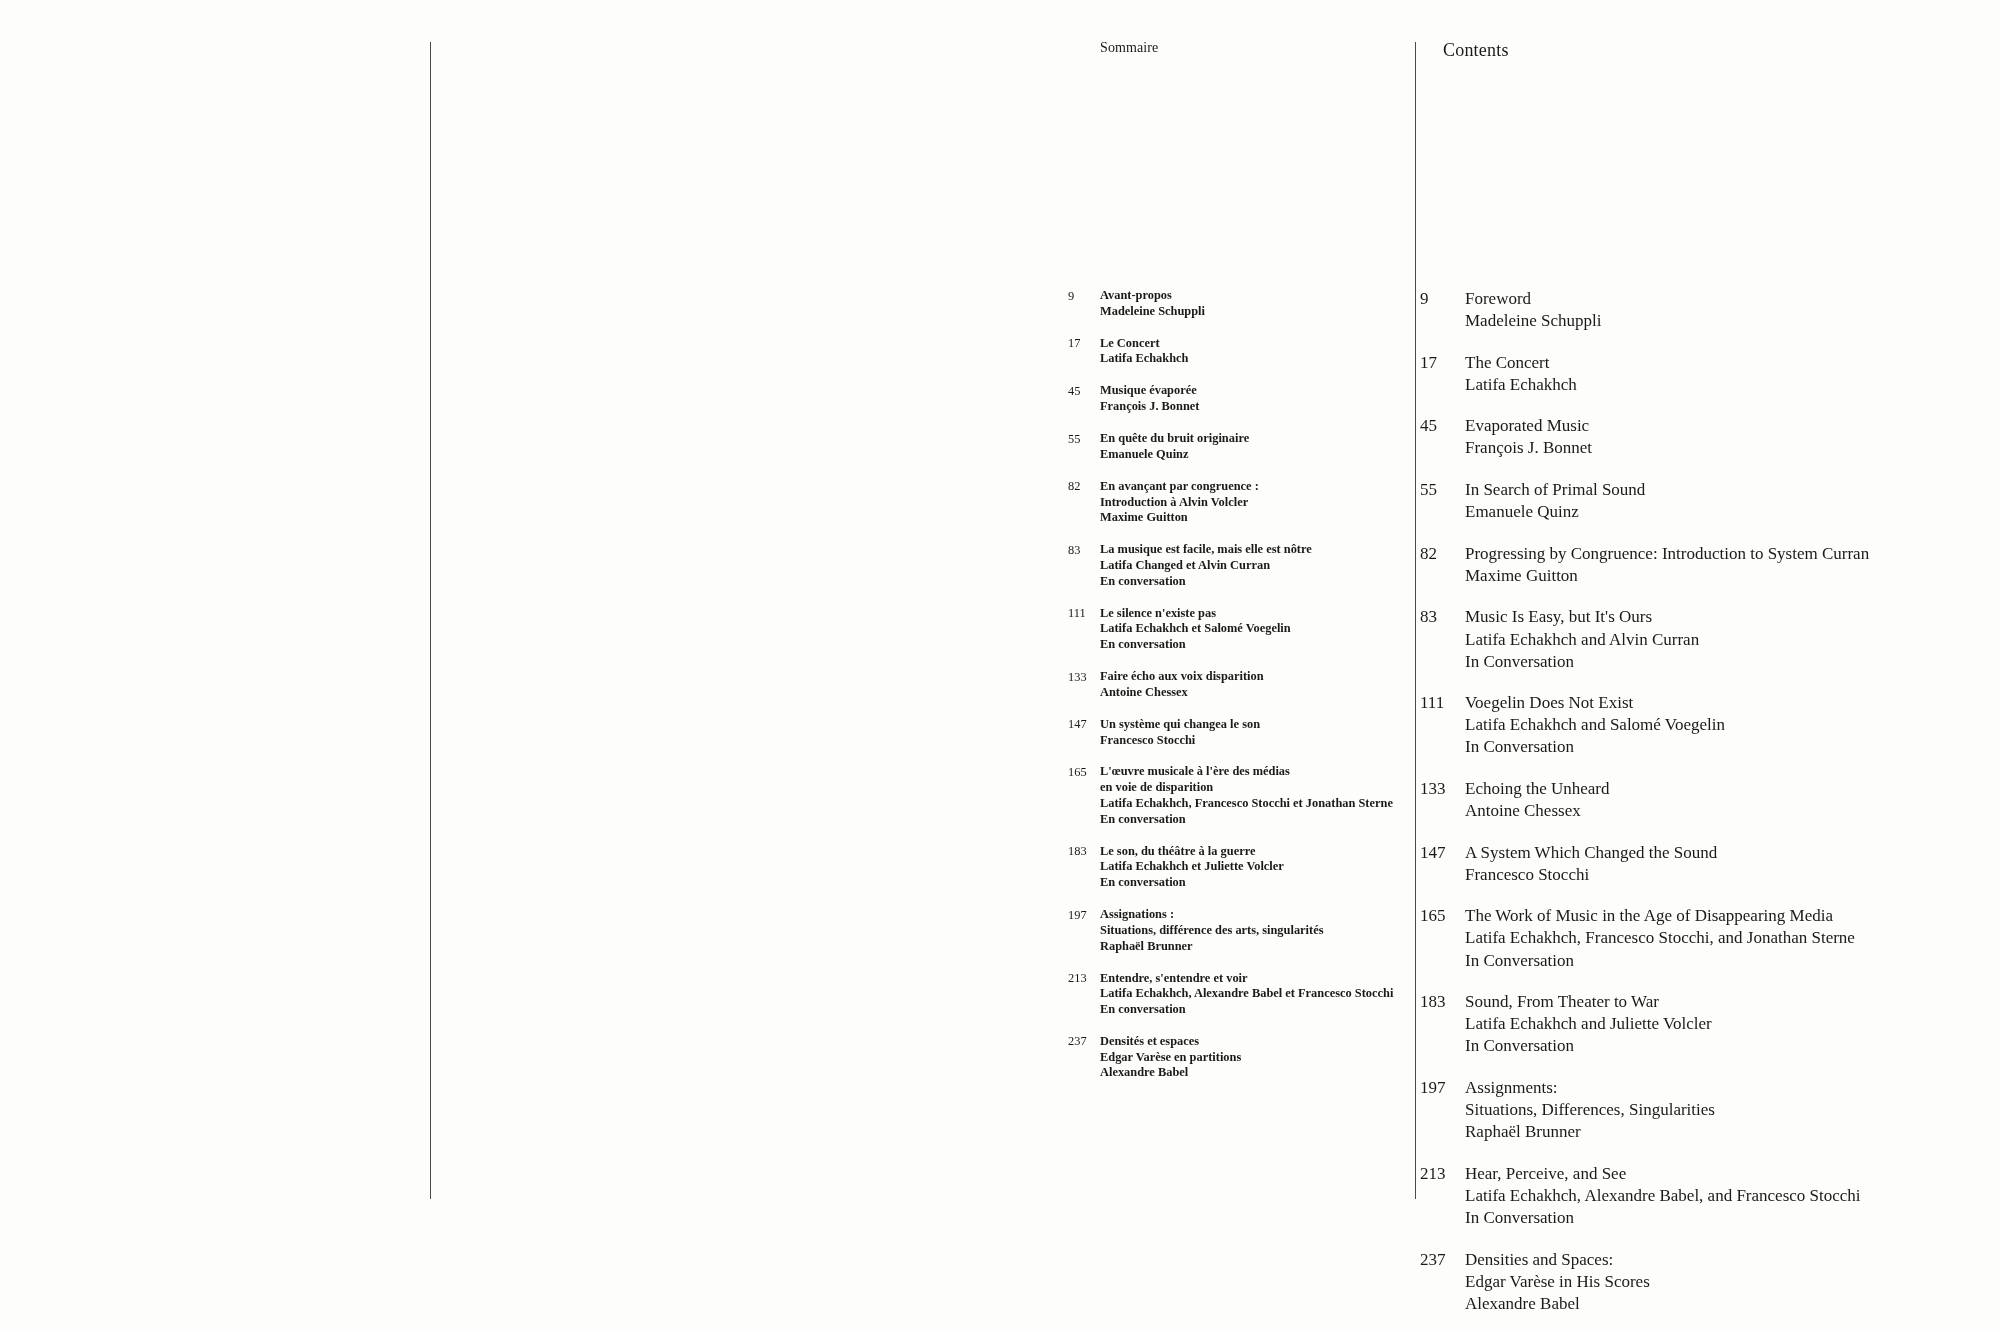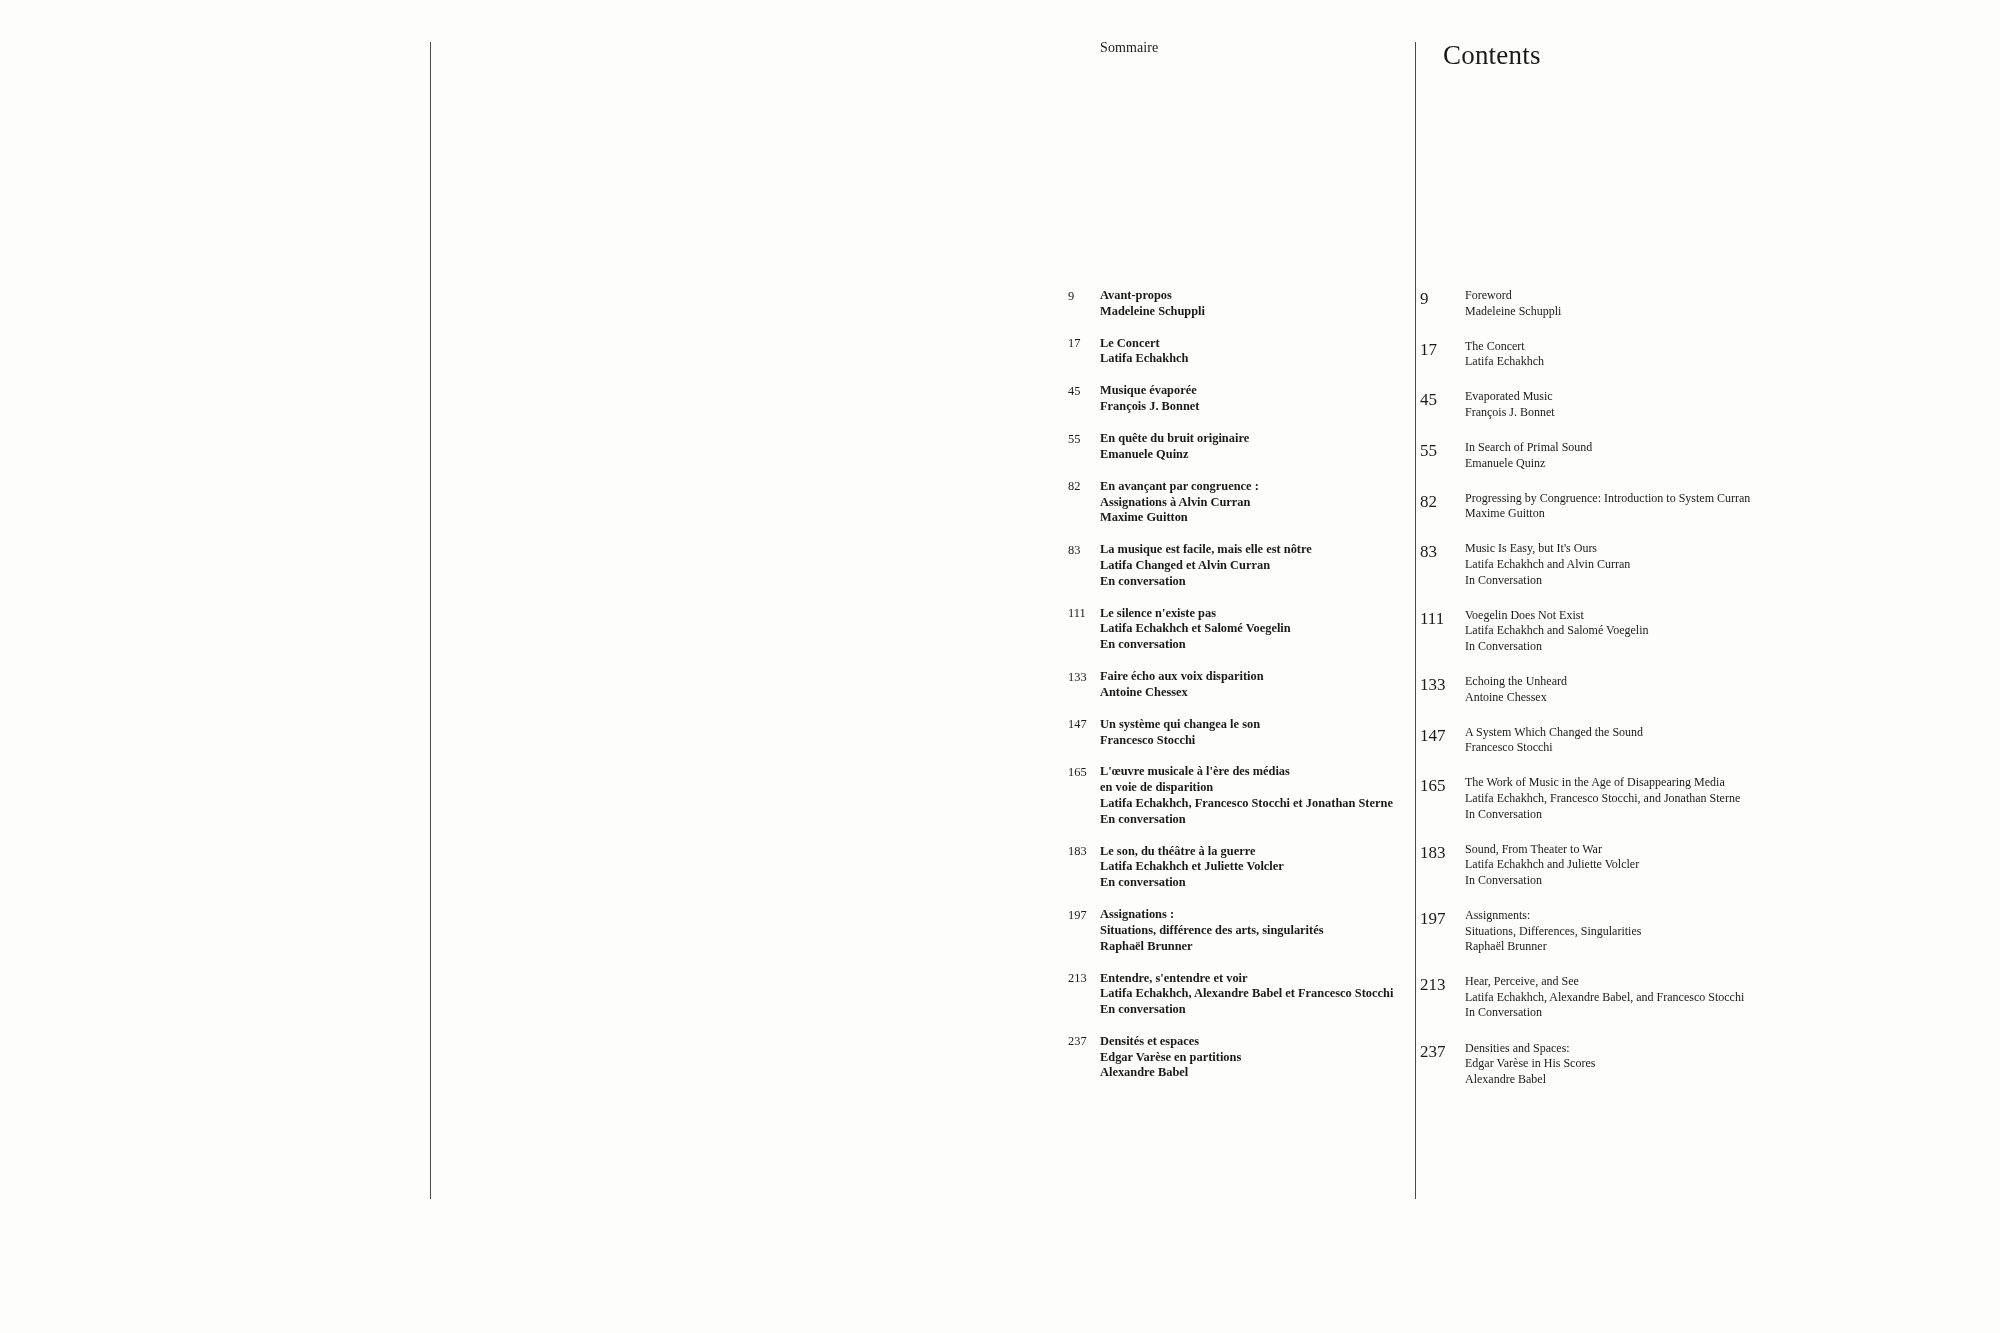"Contents" .col-en .col-title { font-size: 27px -> 18px }
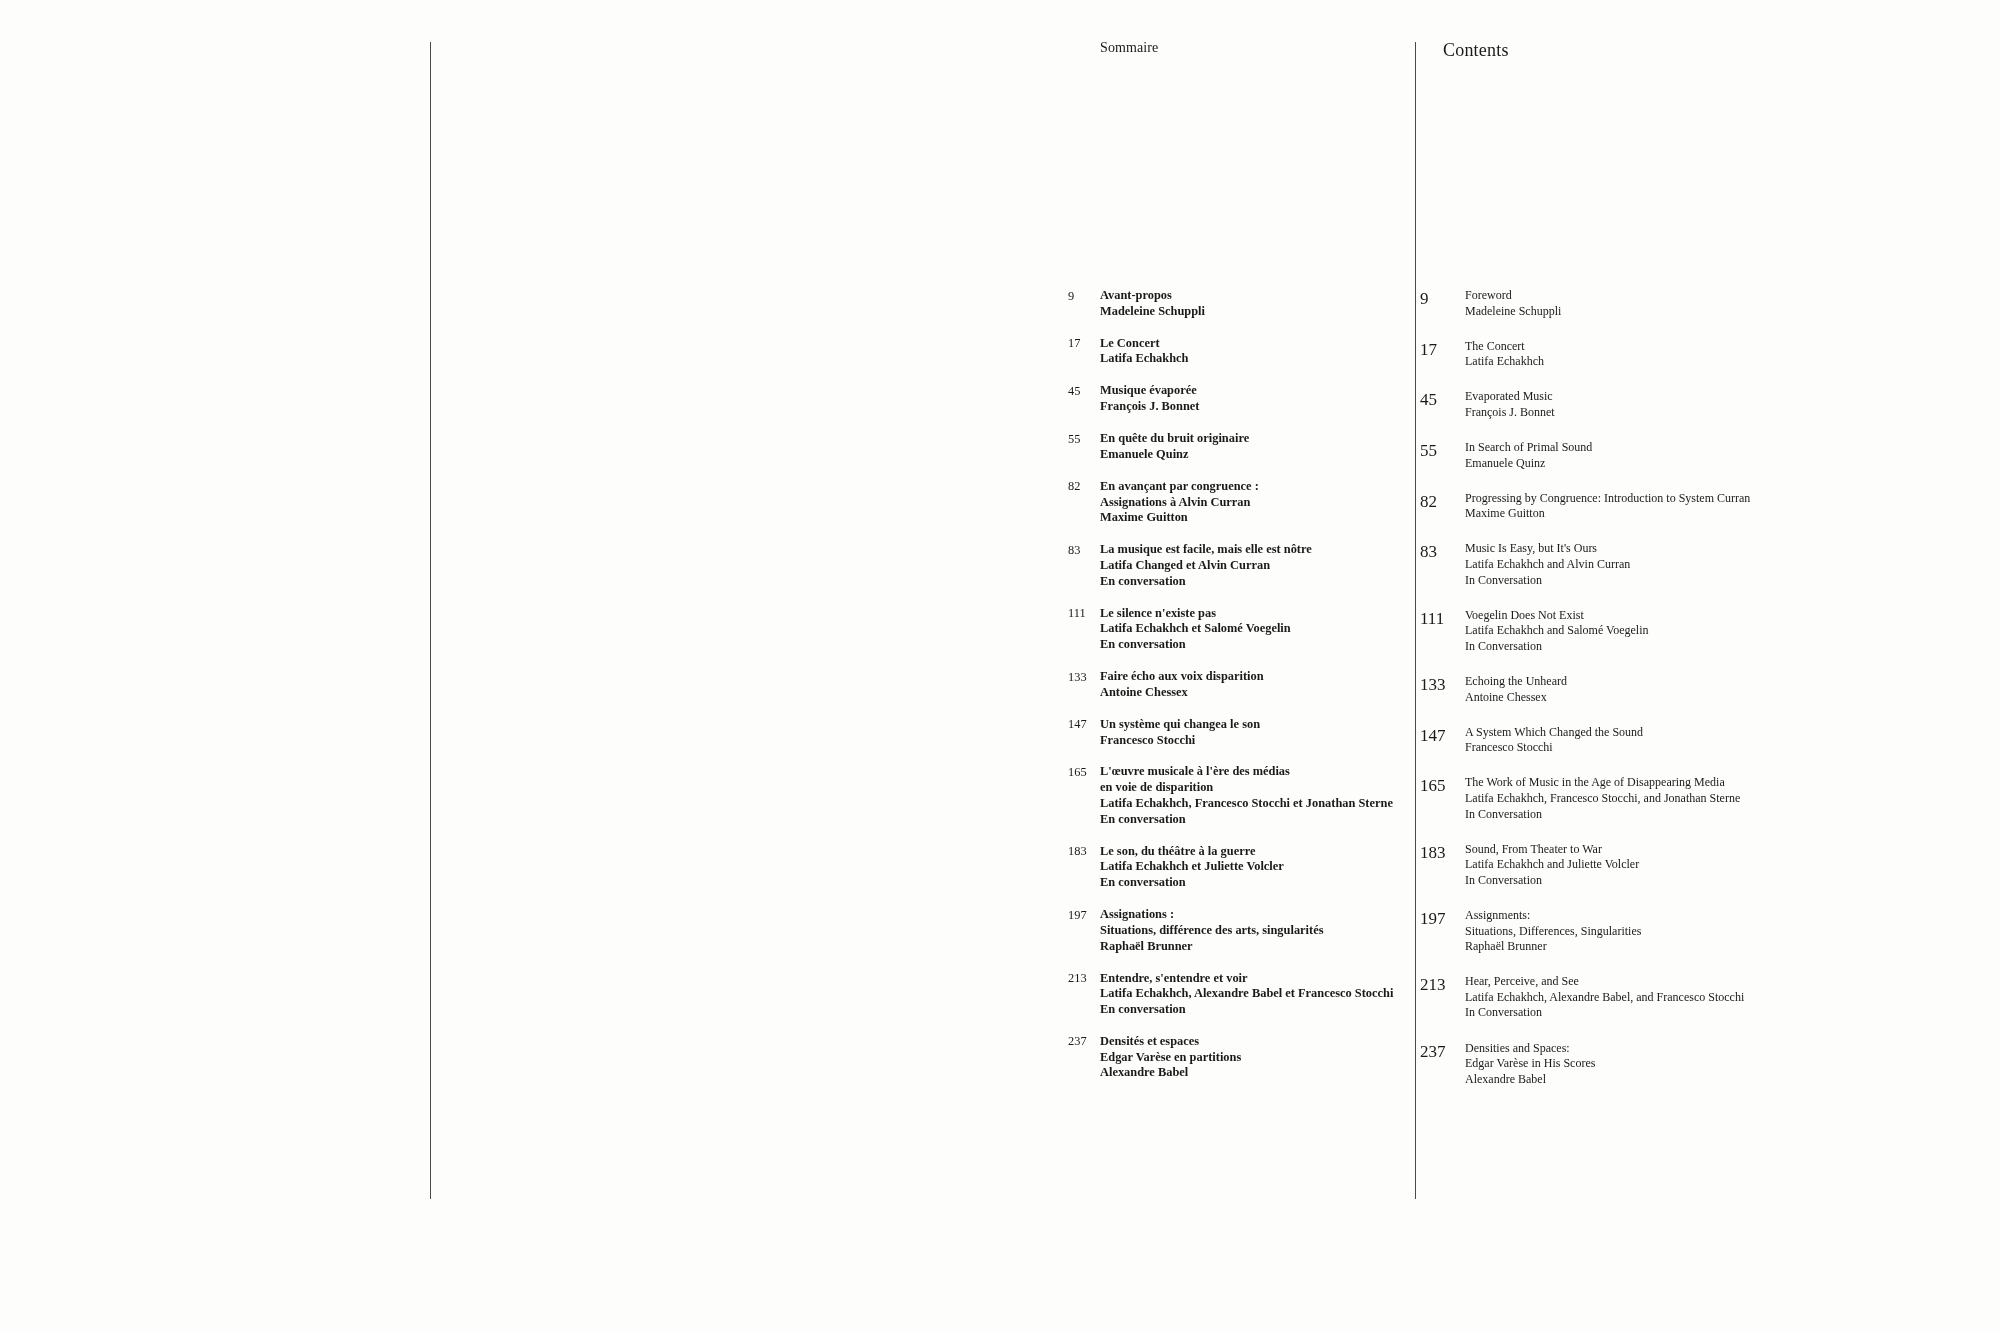"Foreword" .en-entry .body { font-size: 12px -> 17px }
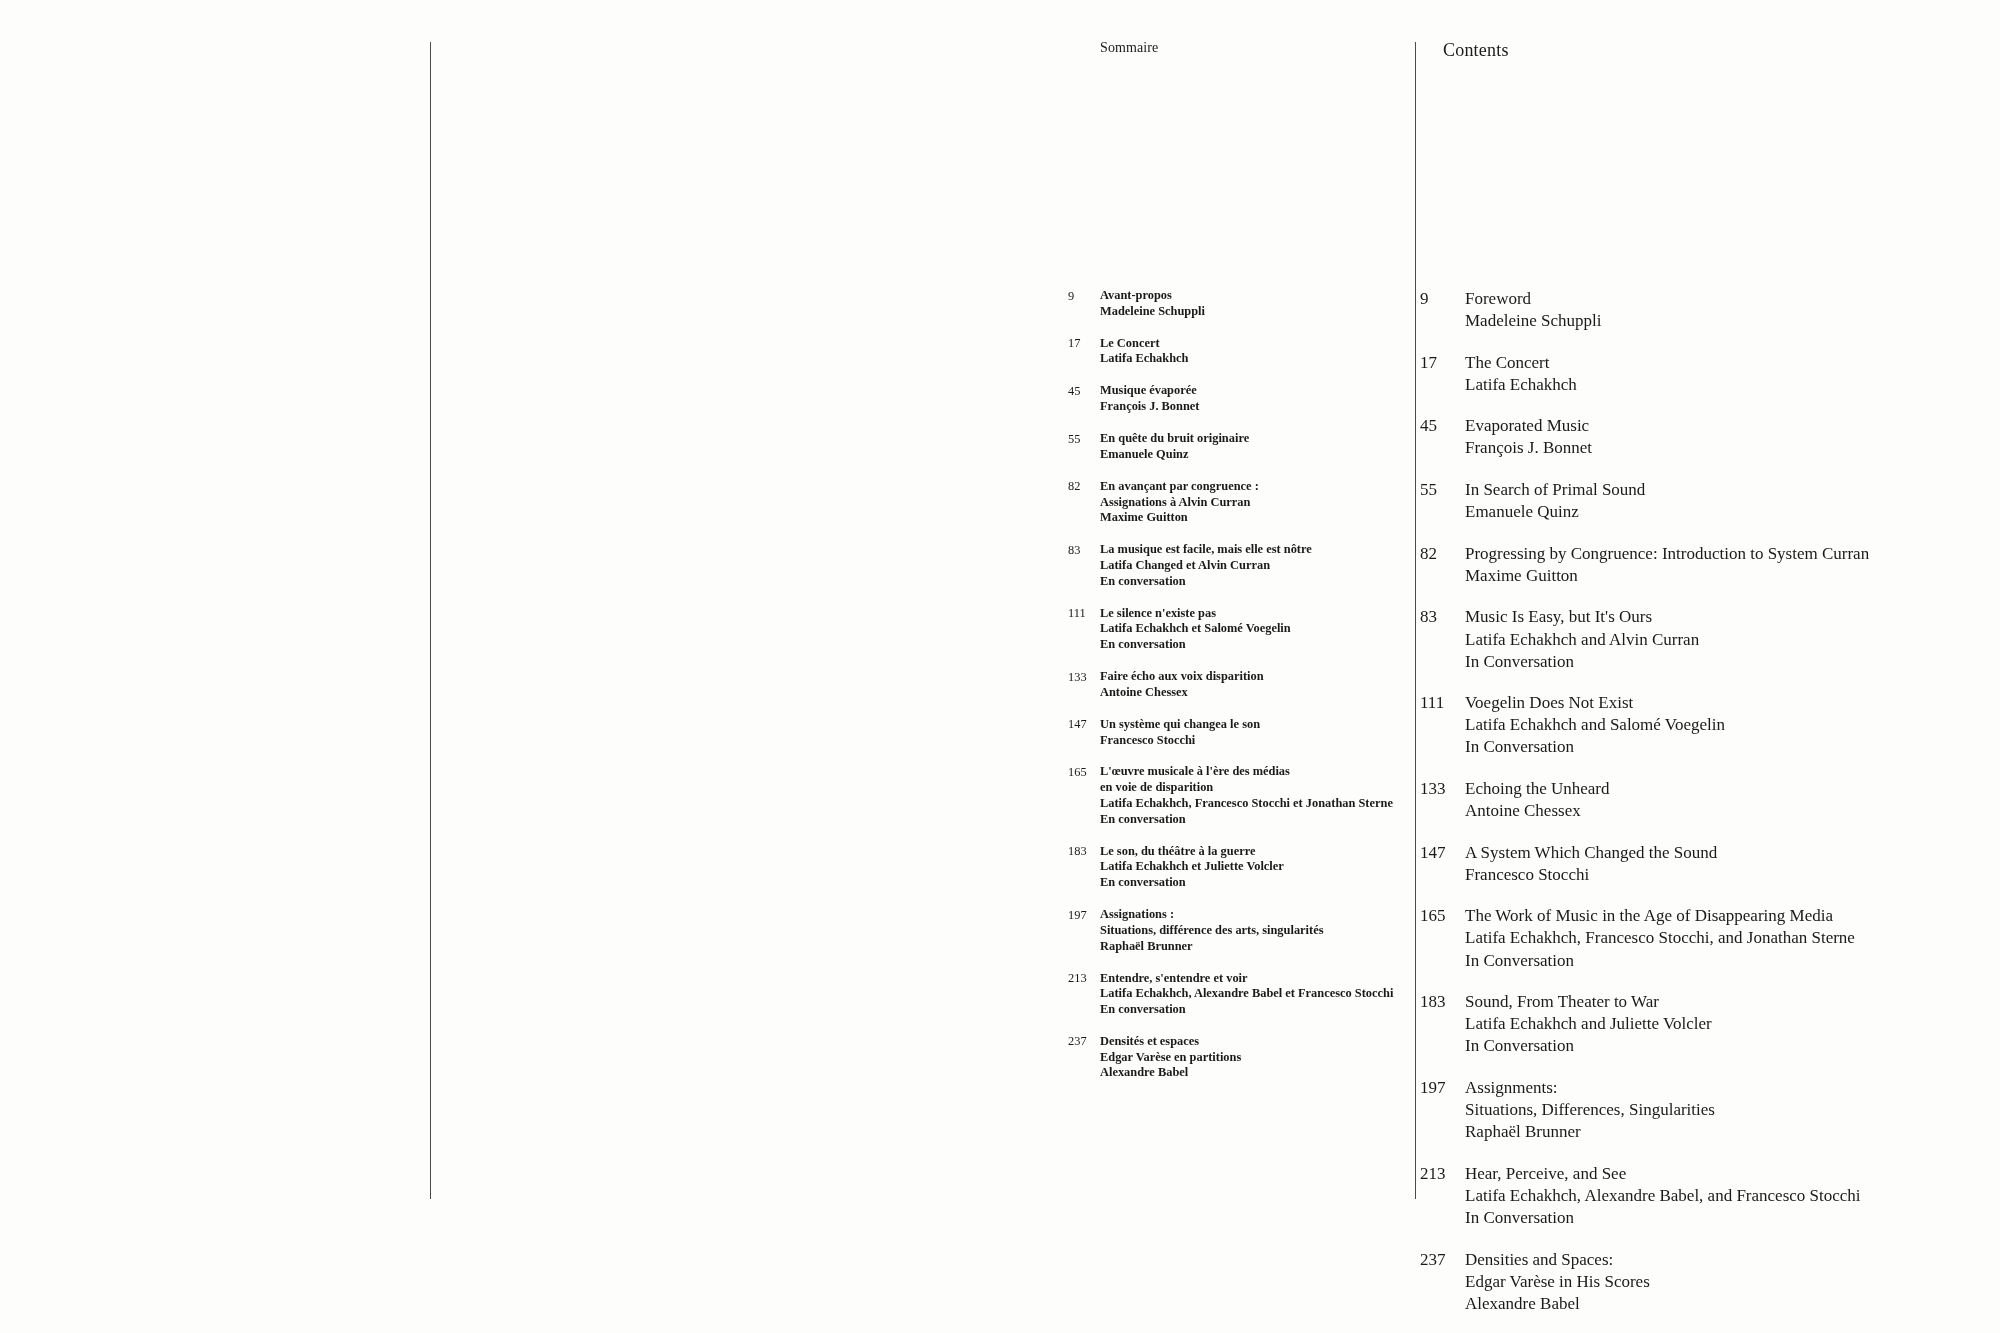"Assignations à Alvin Curran" div { text: Assignations à Alvin Curran -> Introduction à Alvin Volcler }
